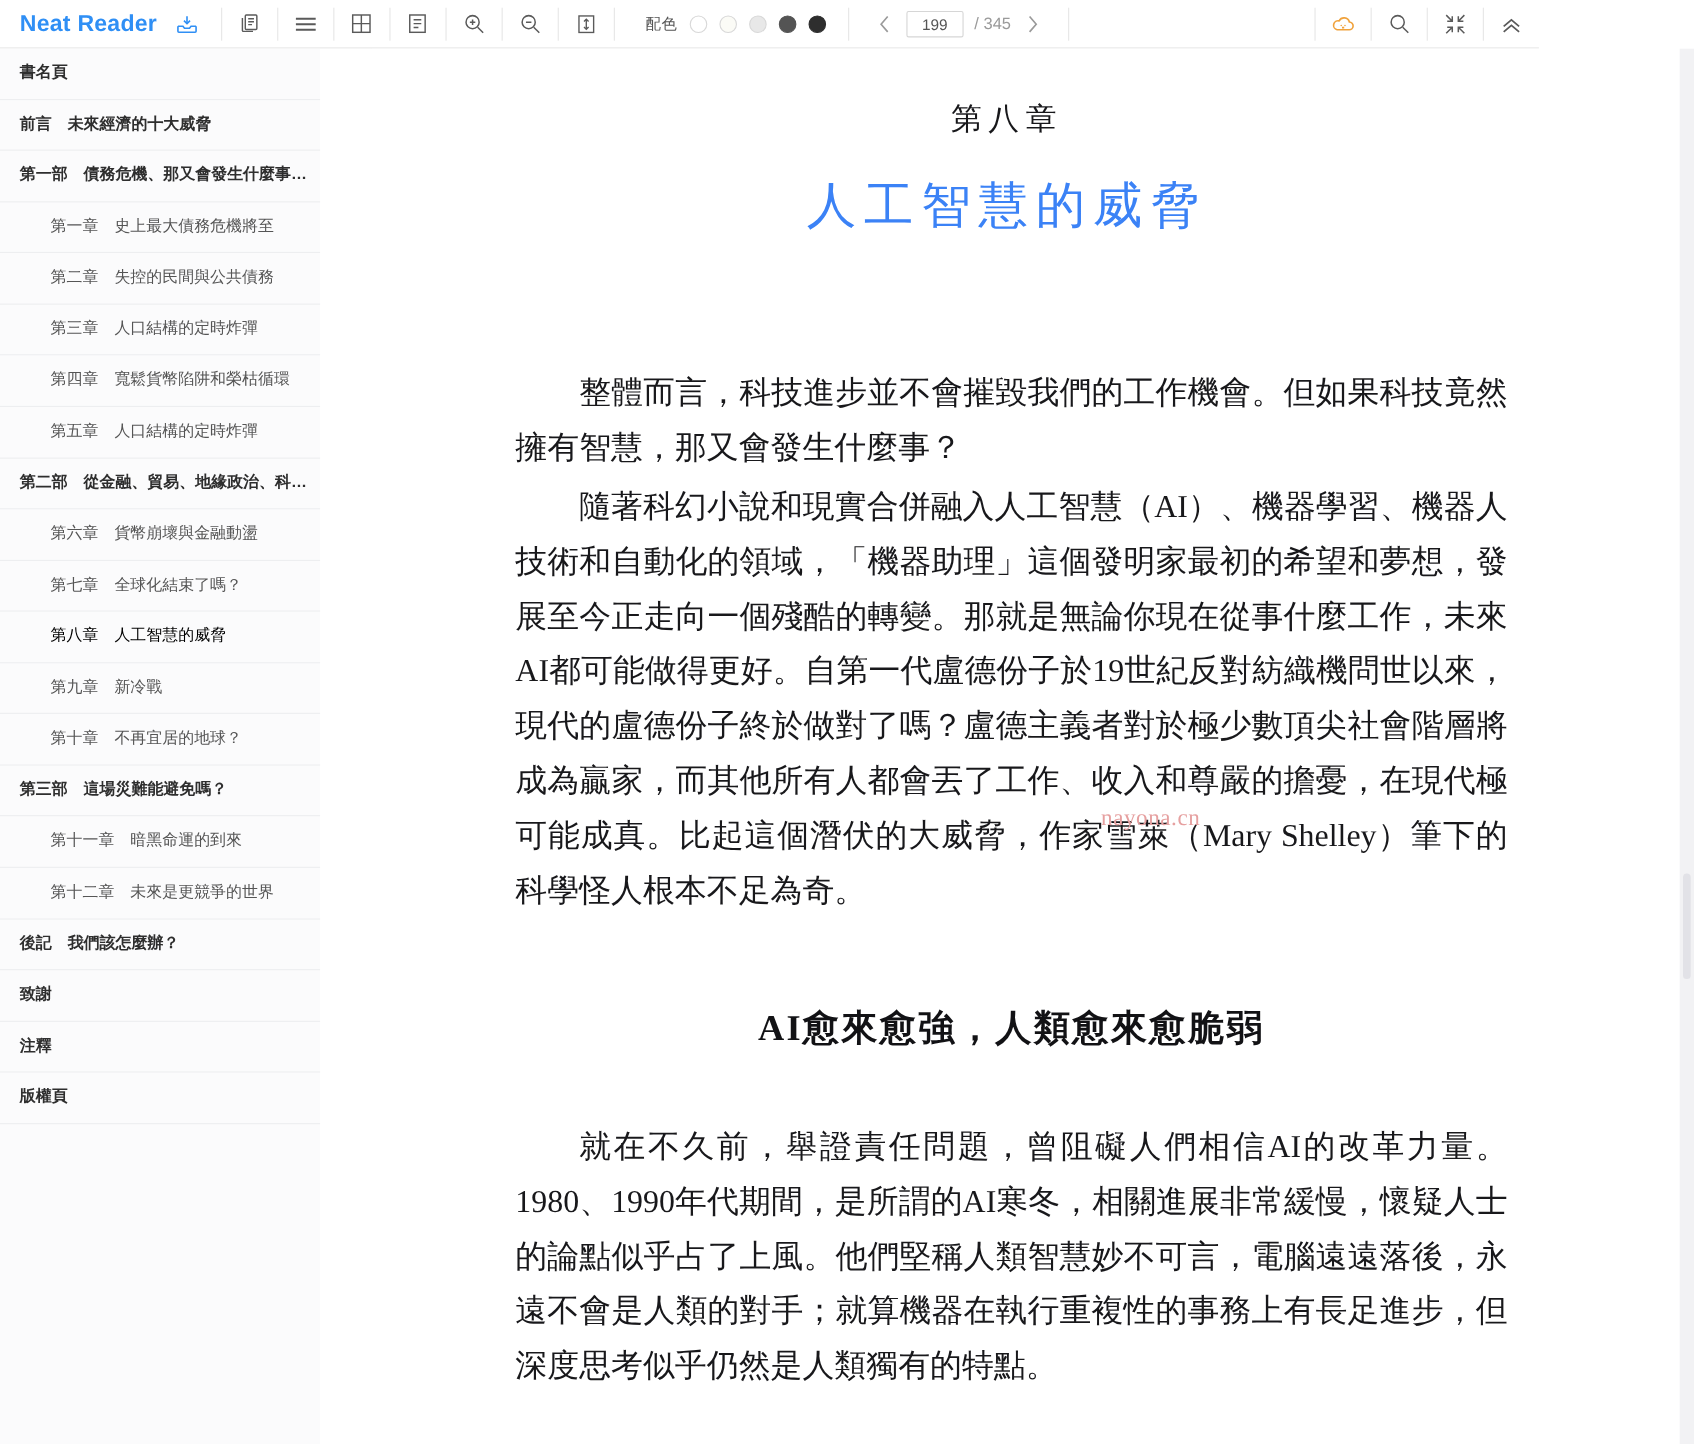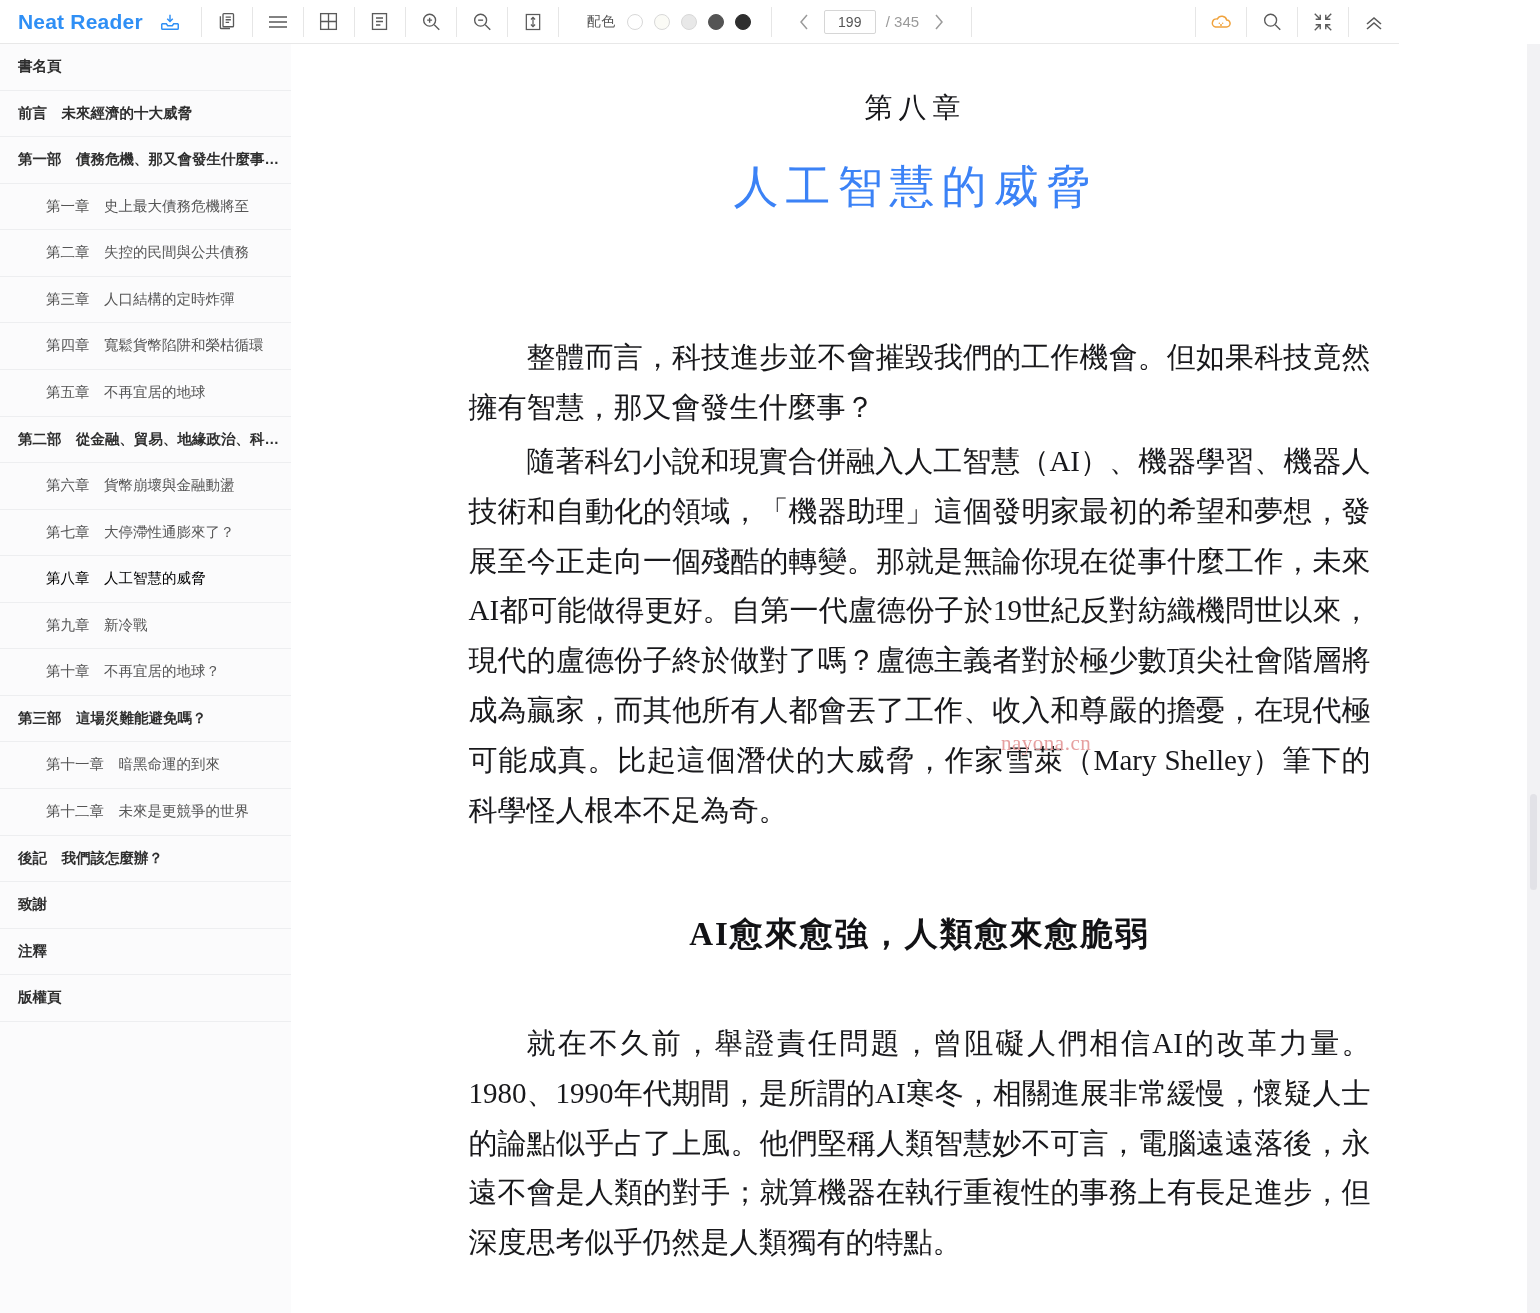"第五章 不再宜居的地球" div.toc-item { text: 不再宜居的地球 -> 人口結構的定時炸彈 }
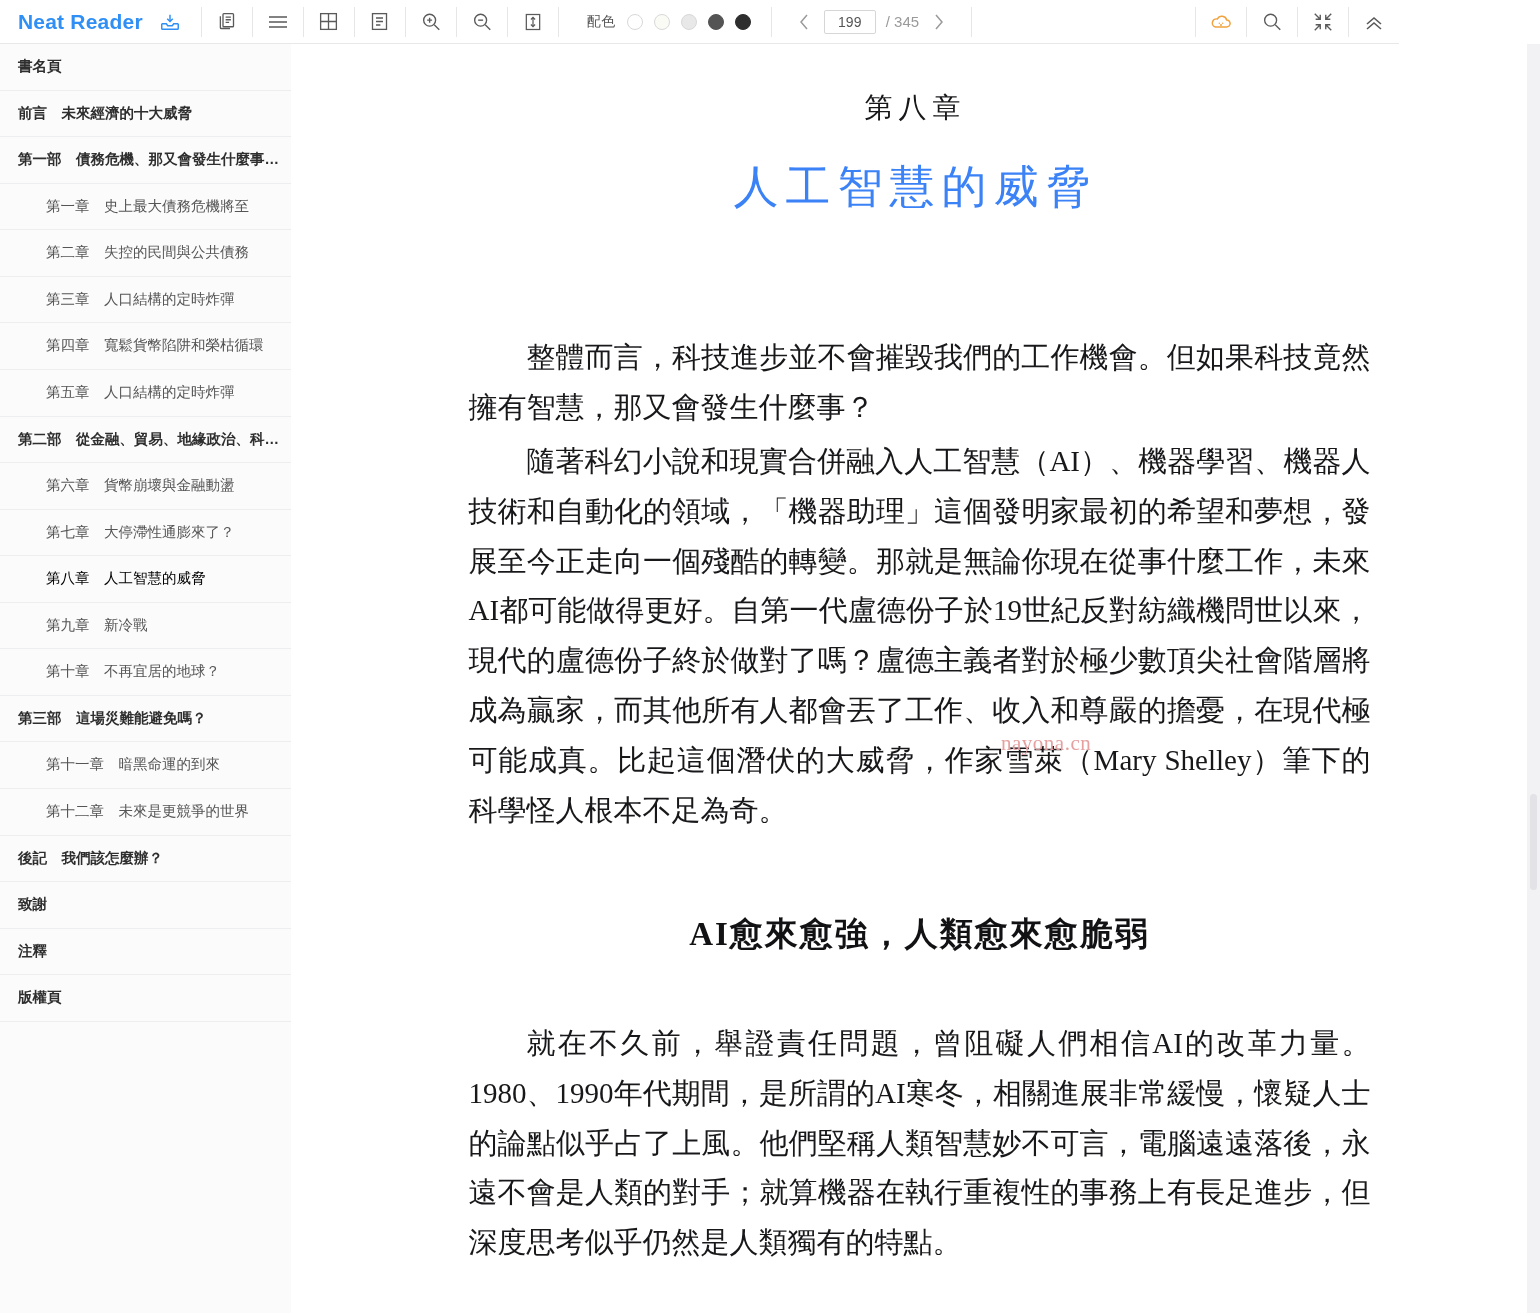"第七章 大停滯性通膨來了？" div.toc-item { text: 大停滯性通膨來了 -> 全球化結束了嗎 }
